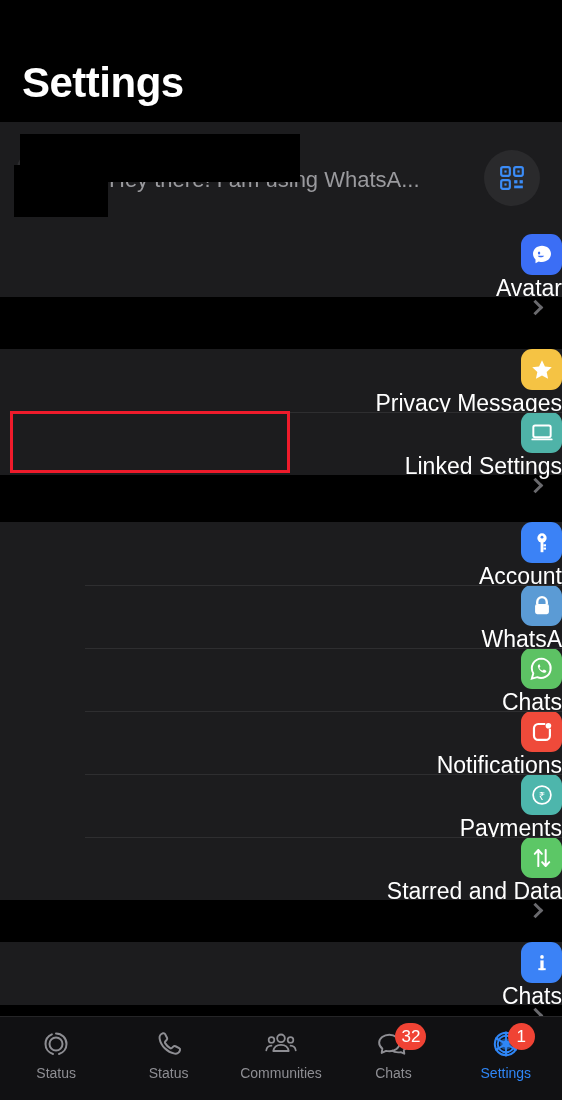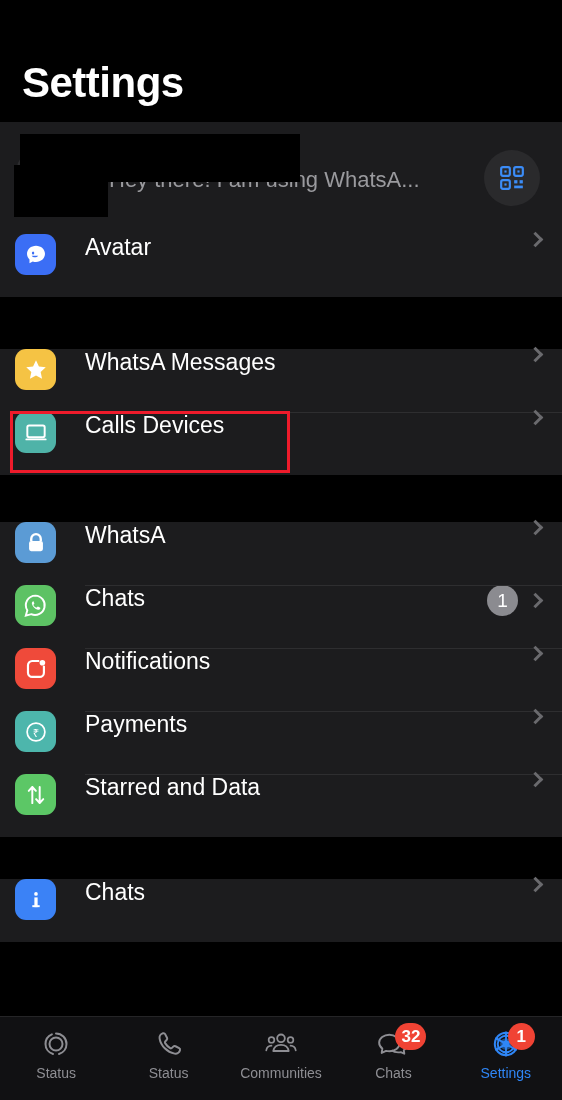"Avatar" .row { align-items: flex-start -> flex-end; flex-direction: none -> column }
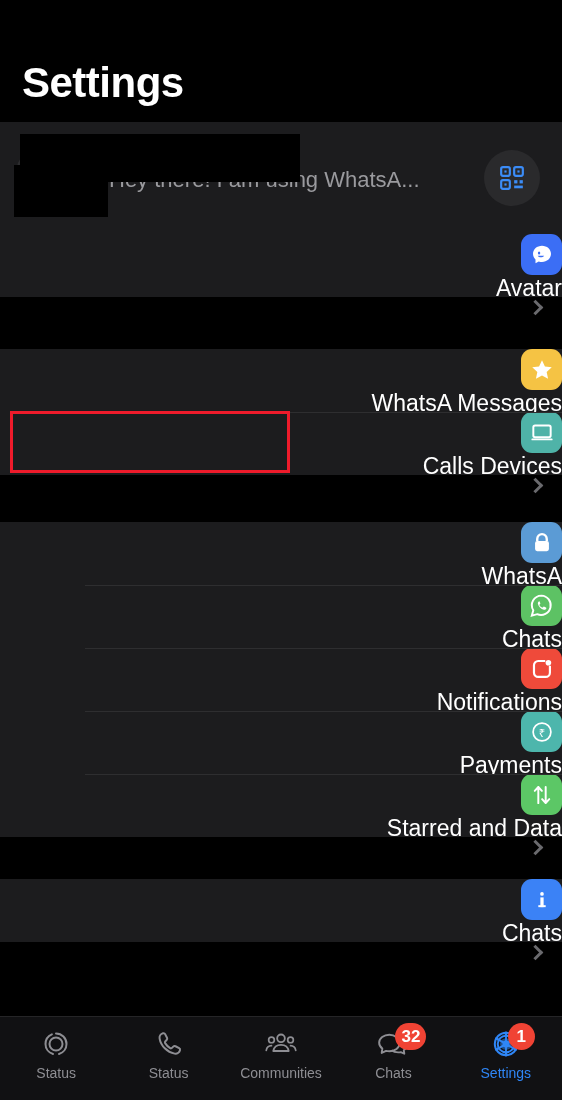"WhatsA Messages" div.row-label { text: WhatsA -> Privacy }
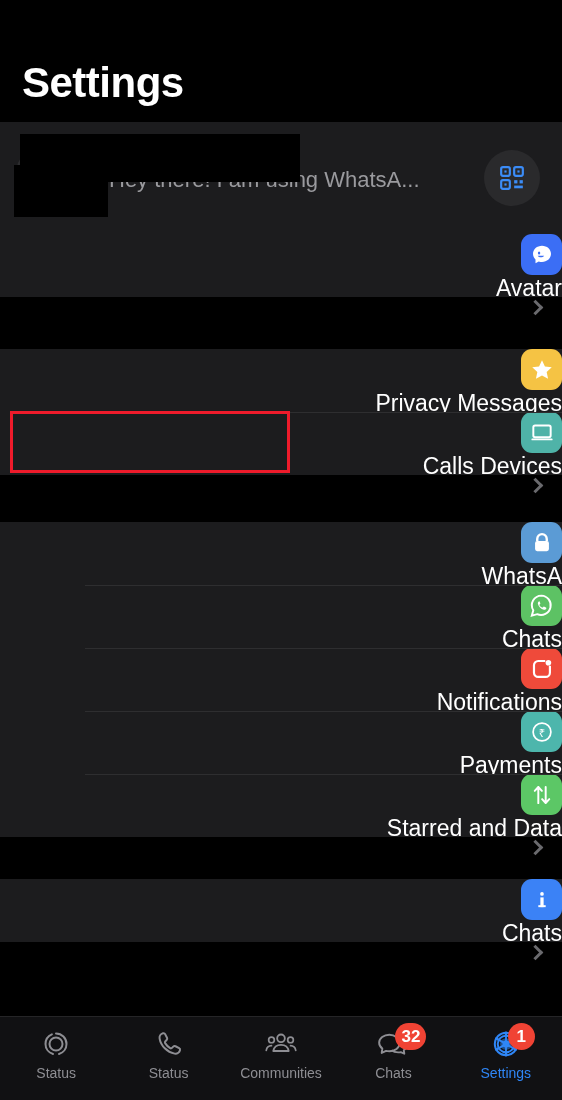"Calls Devices" div.row-label { text: Calls Devices -> Linked Settings }
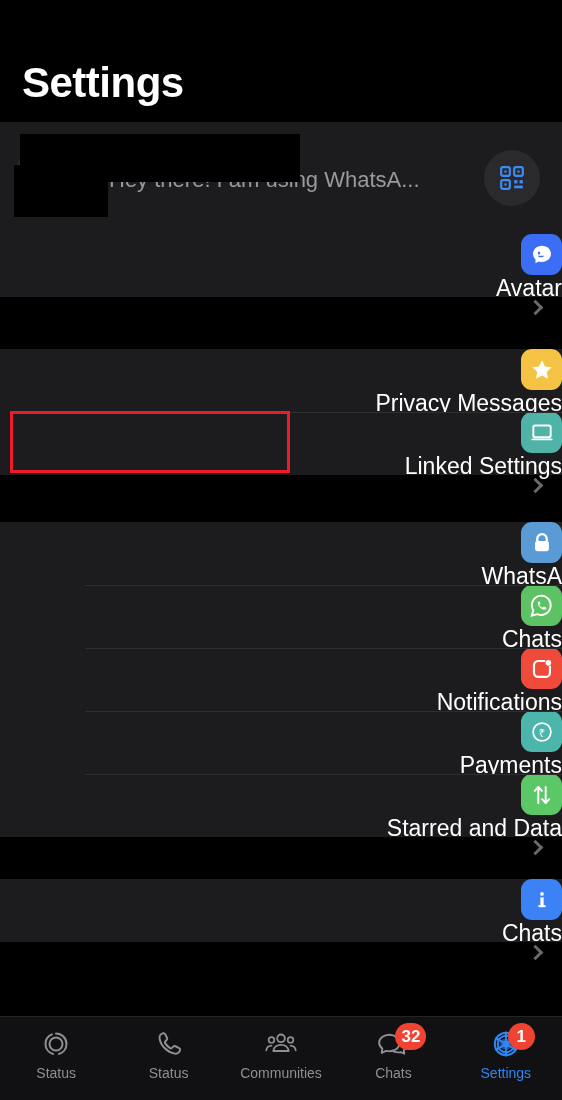"Account" div.row { html: none -> <div> <div> <svg> <circle></circle> <circle></circle> <rect></rect> <rect></rect> <rect></rect> </svg> </div> <div>Account</div> <div> <div></div> </div> </div> }
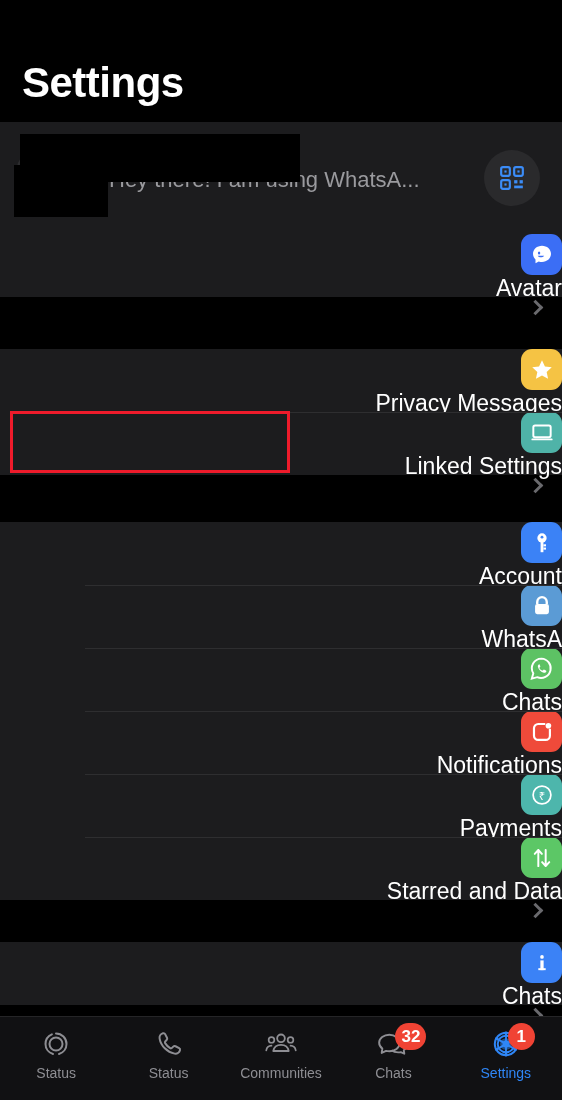"32" .tab-icon-wrap { font-weight: bold -> none }
